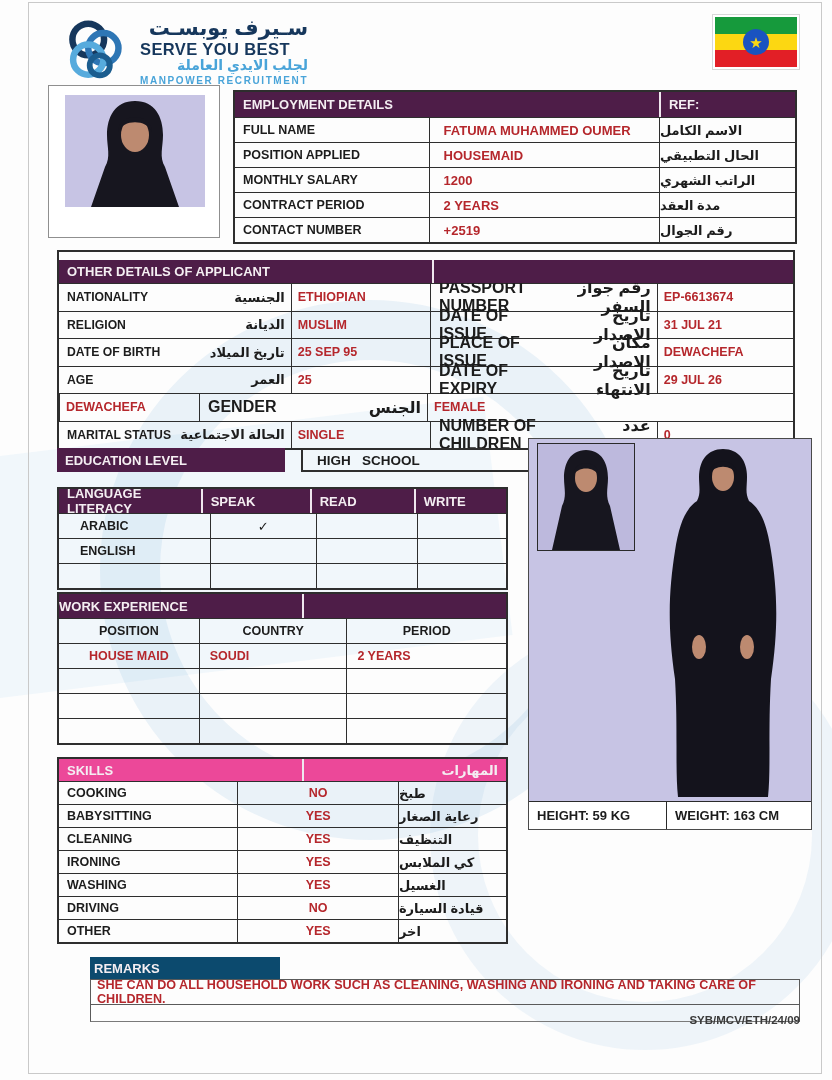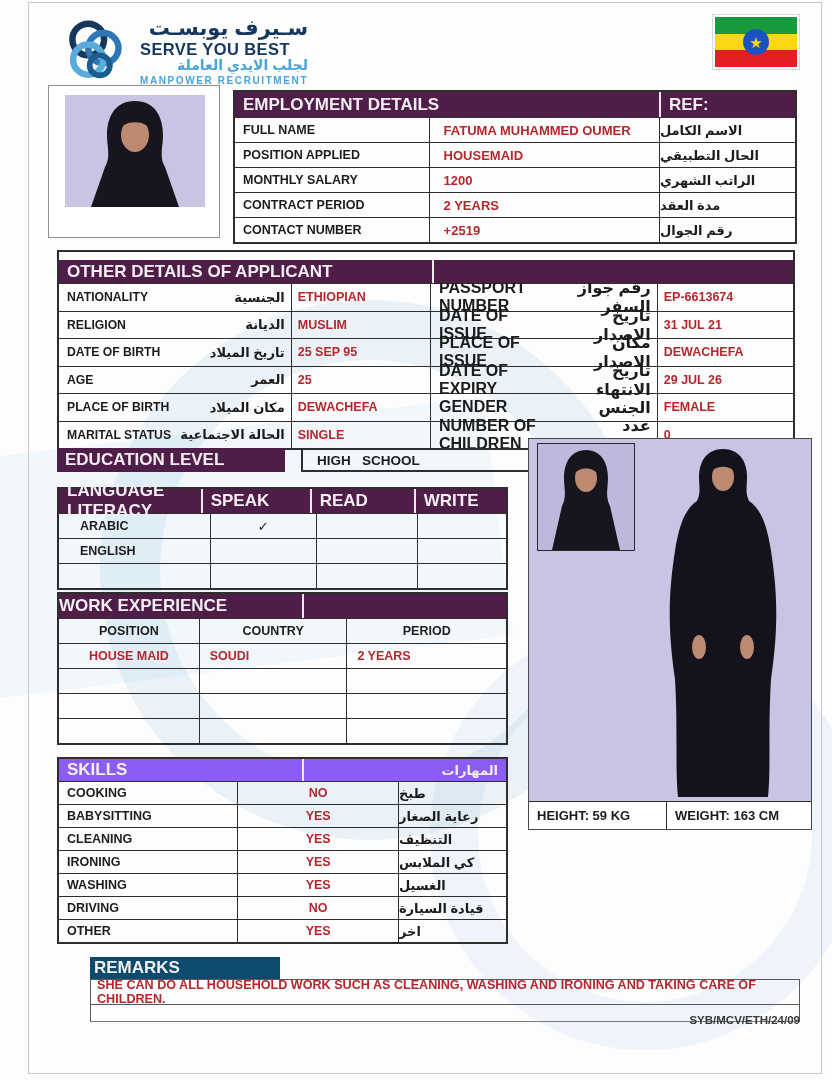"EMPLOYMENT DETAILS" .bar-text { font-size: 17px -> 13px }
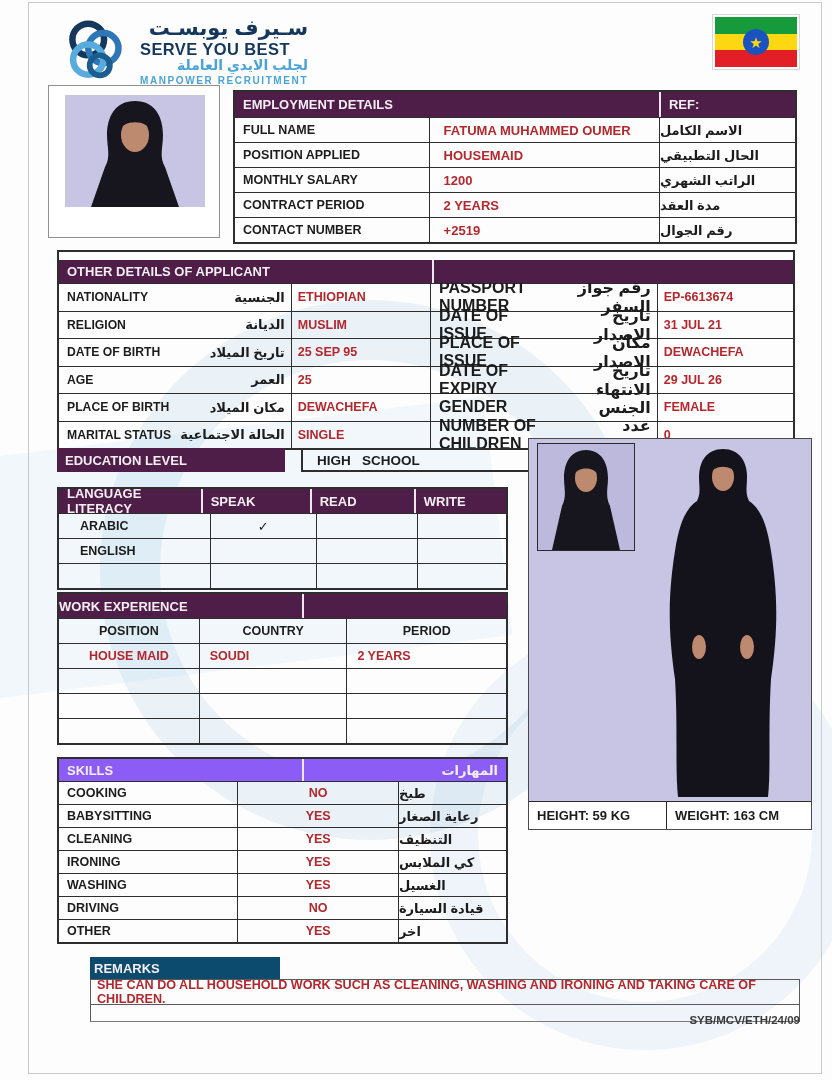"PLACE OF BIRTH" div.oc { html: <div> <span>PLACE OF BIRTH</span> <span>مكان الميلاد</span> </div> -> none }
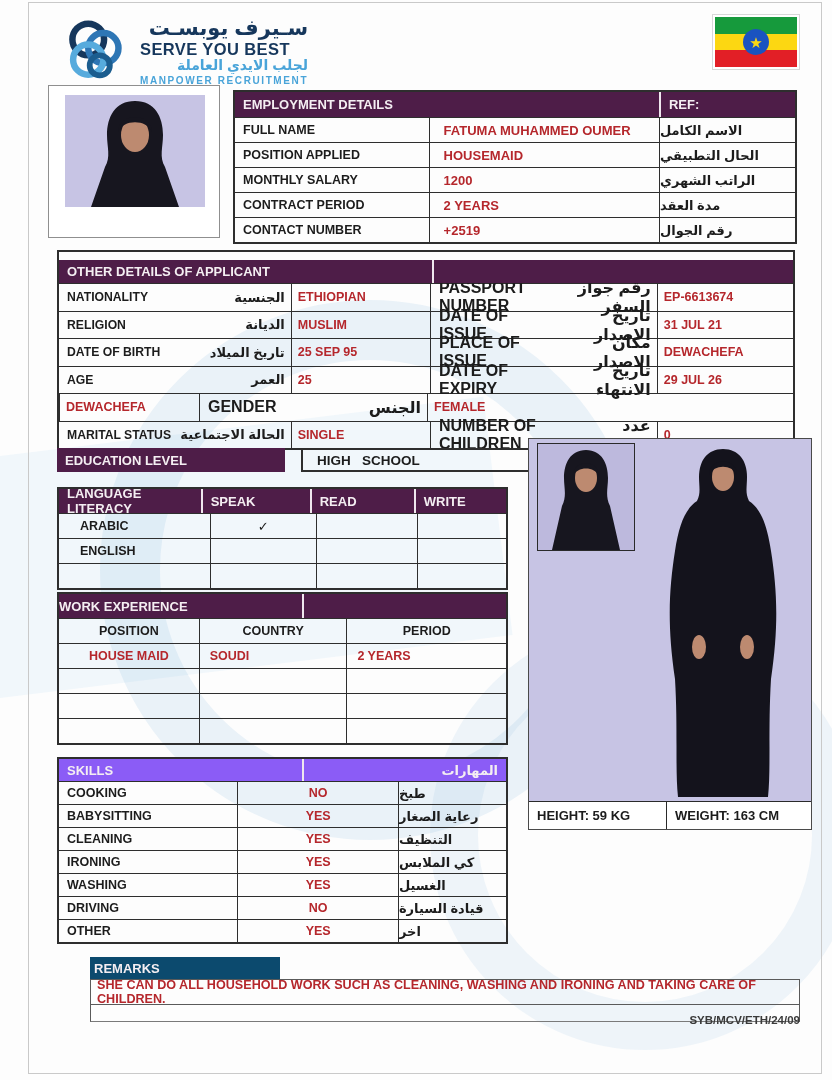"SKILLS" .skills-head { background: #8b5cf6 -> #ec4899 }
